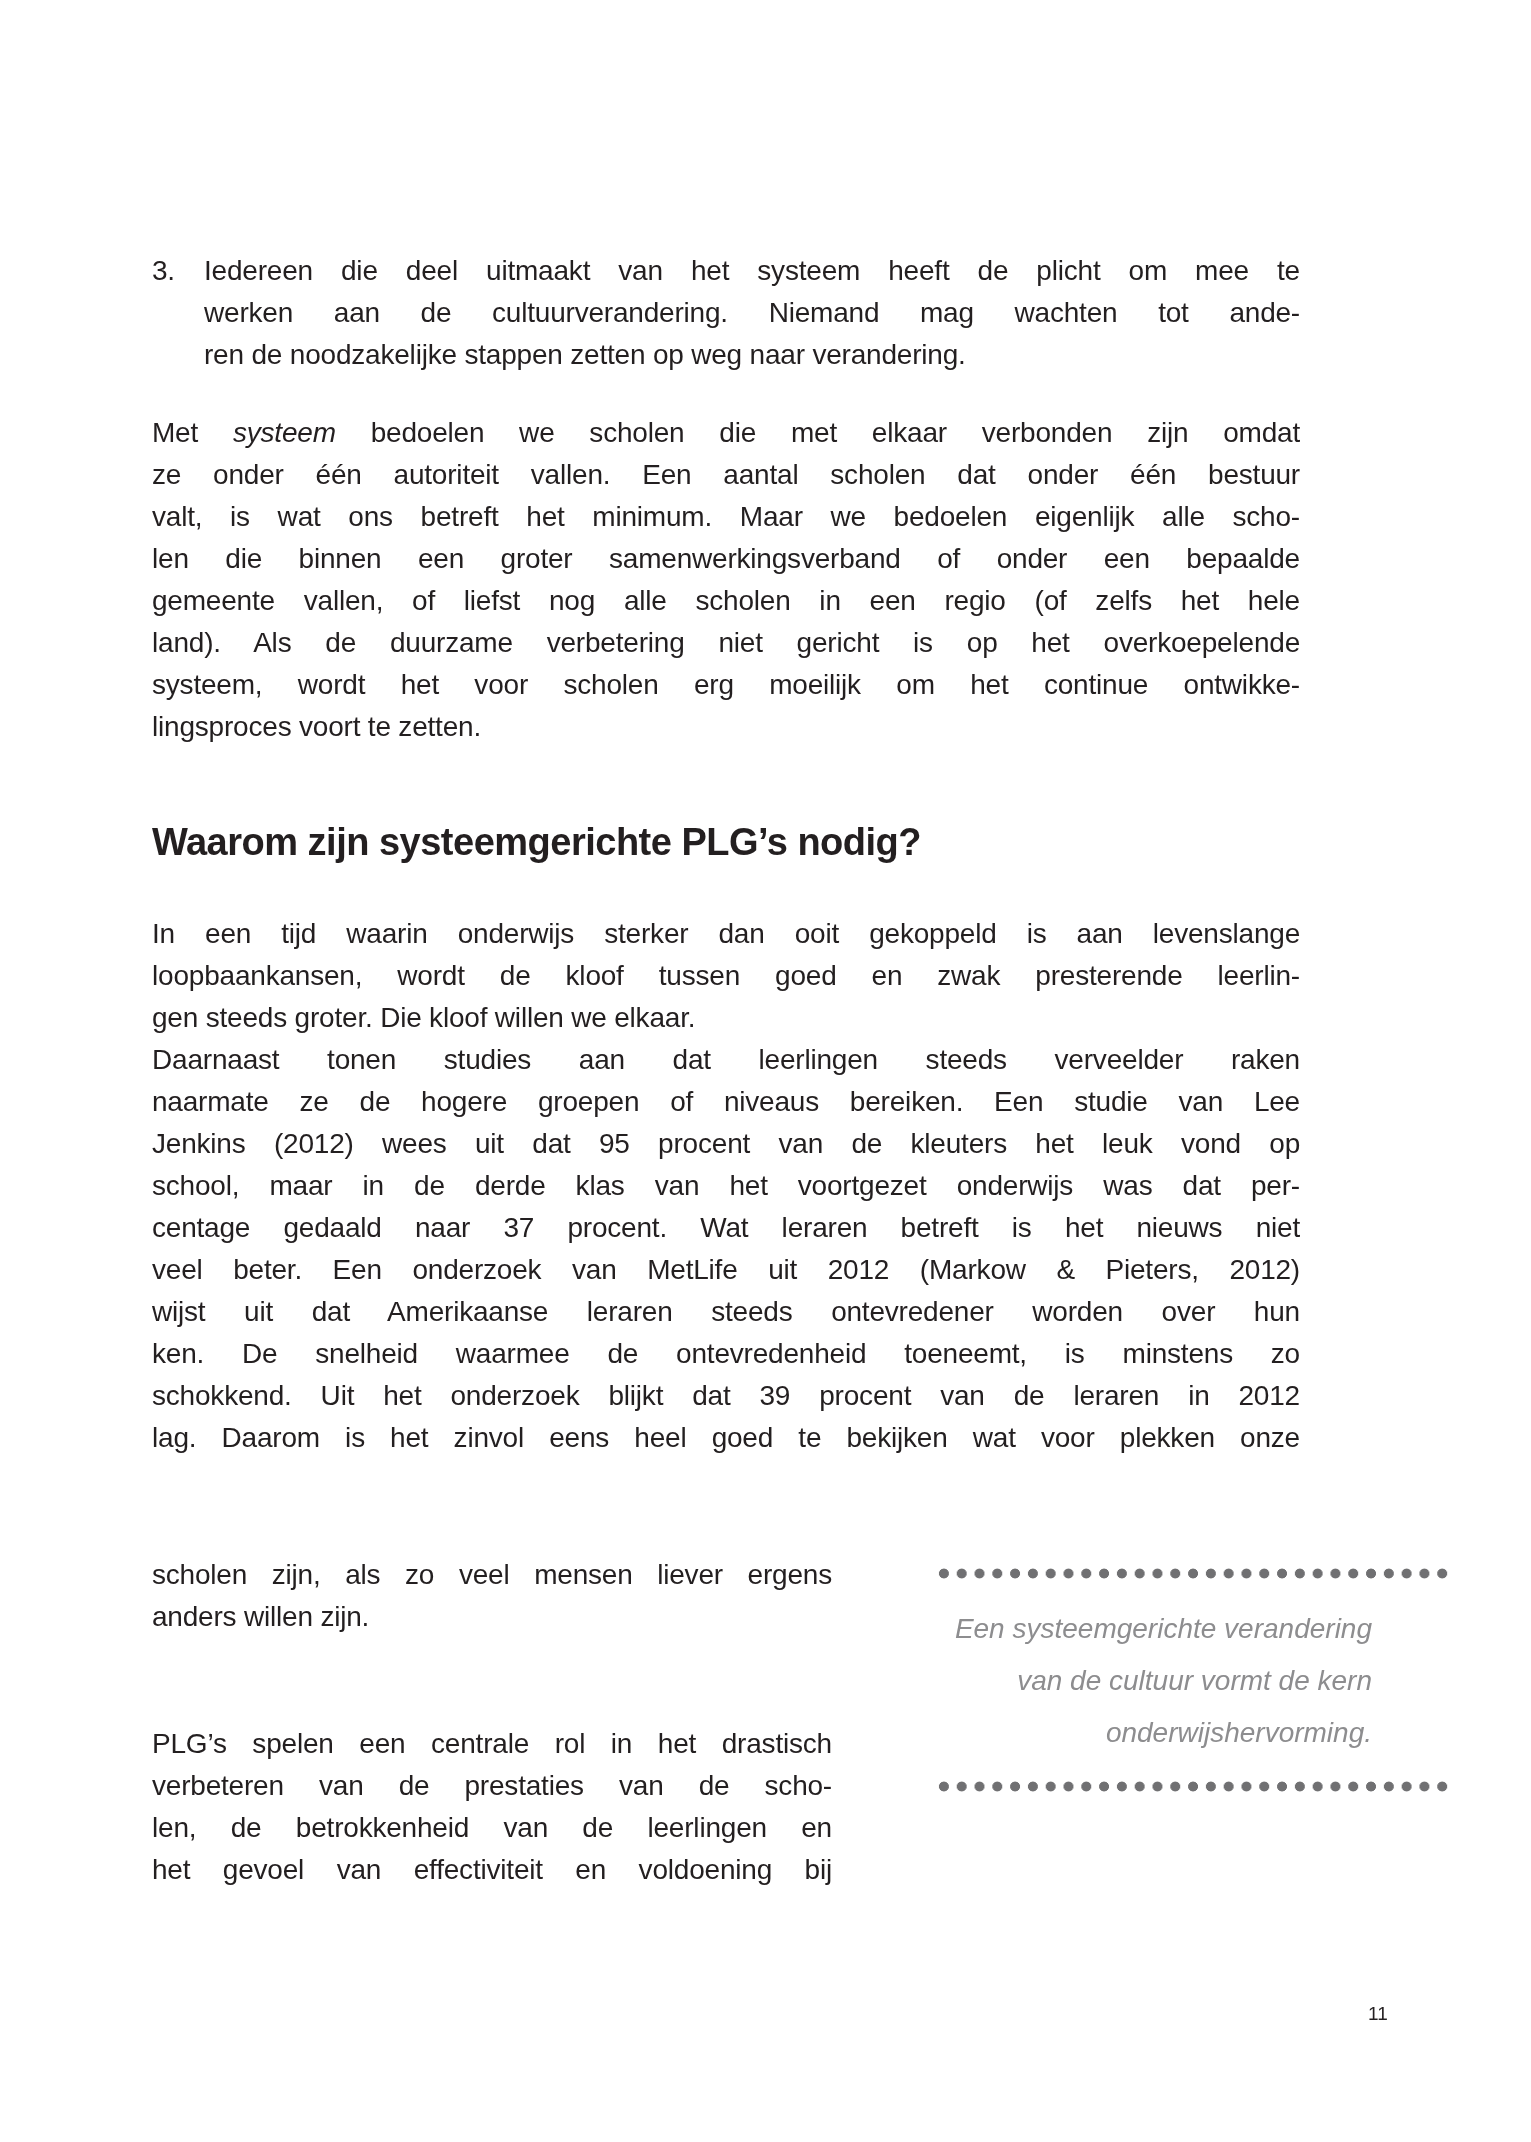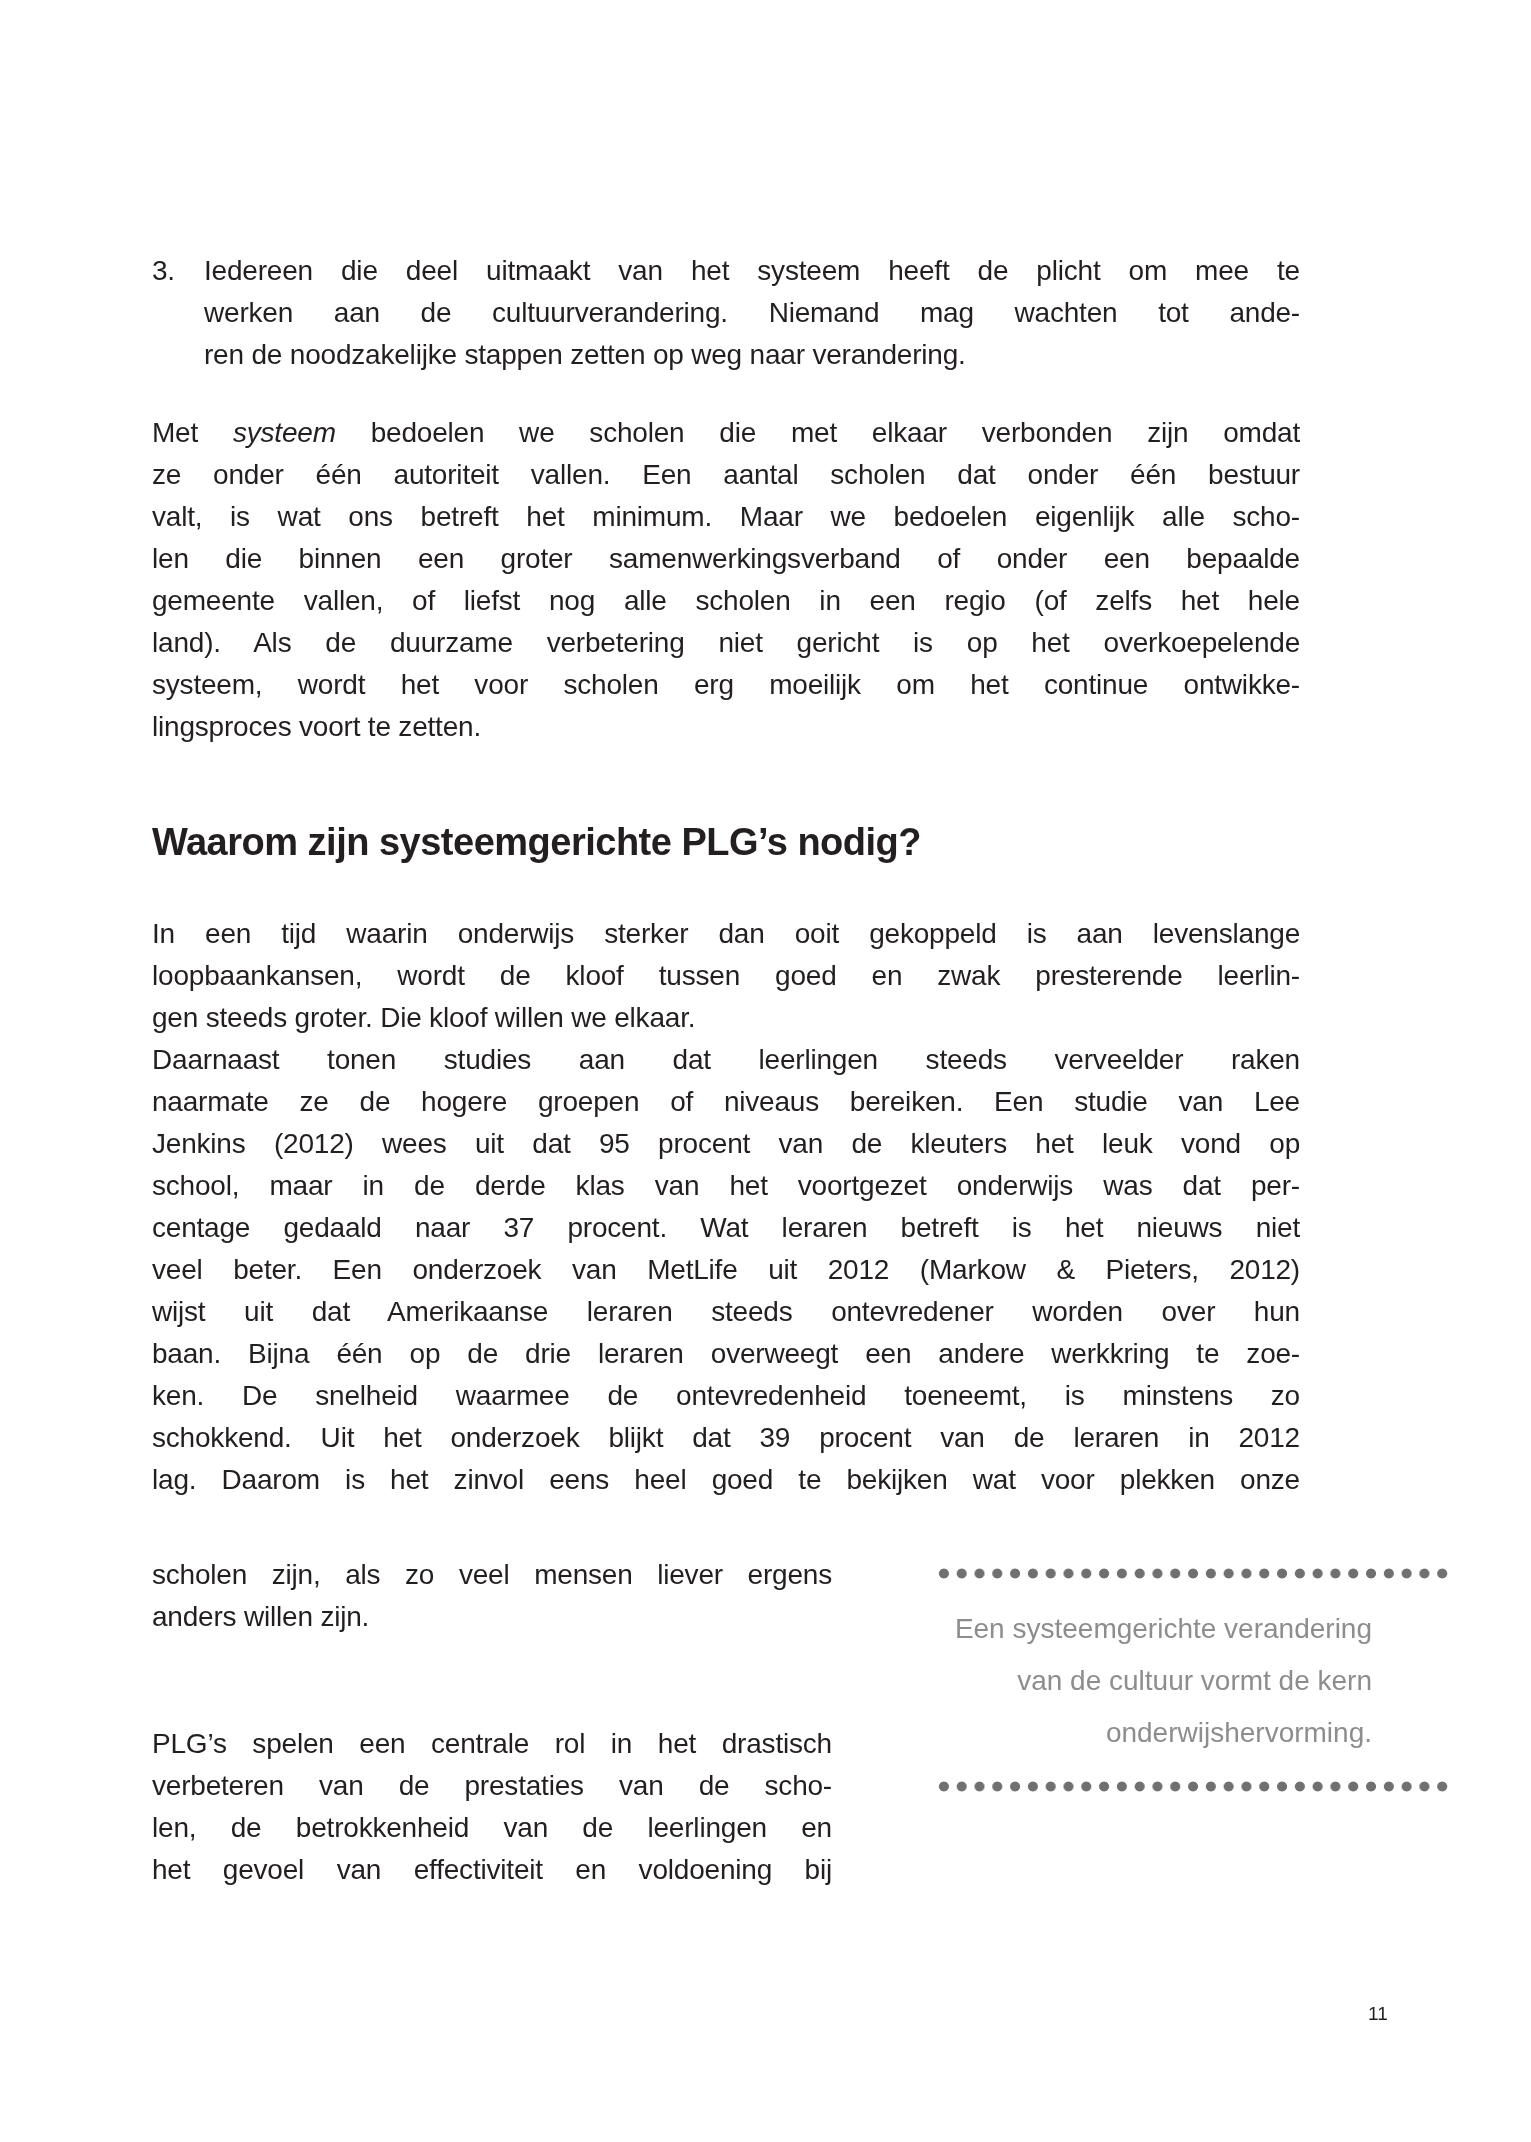"baan. Bijna één op de" div.tline { html: <div>baan. Bijna één op de drie leraren overweegt een andere werkkring te zoe-</div> -> none }
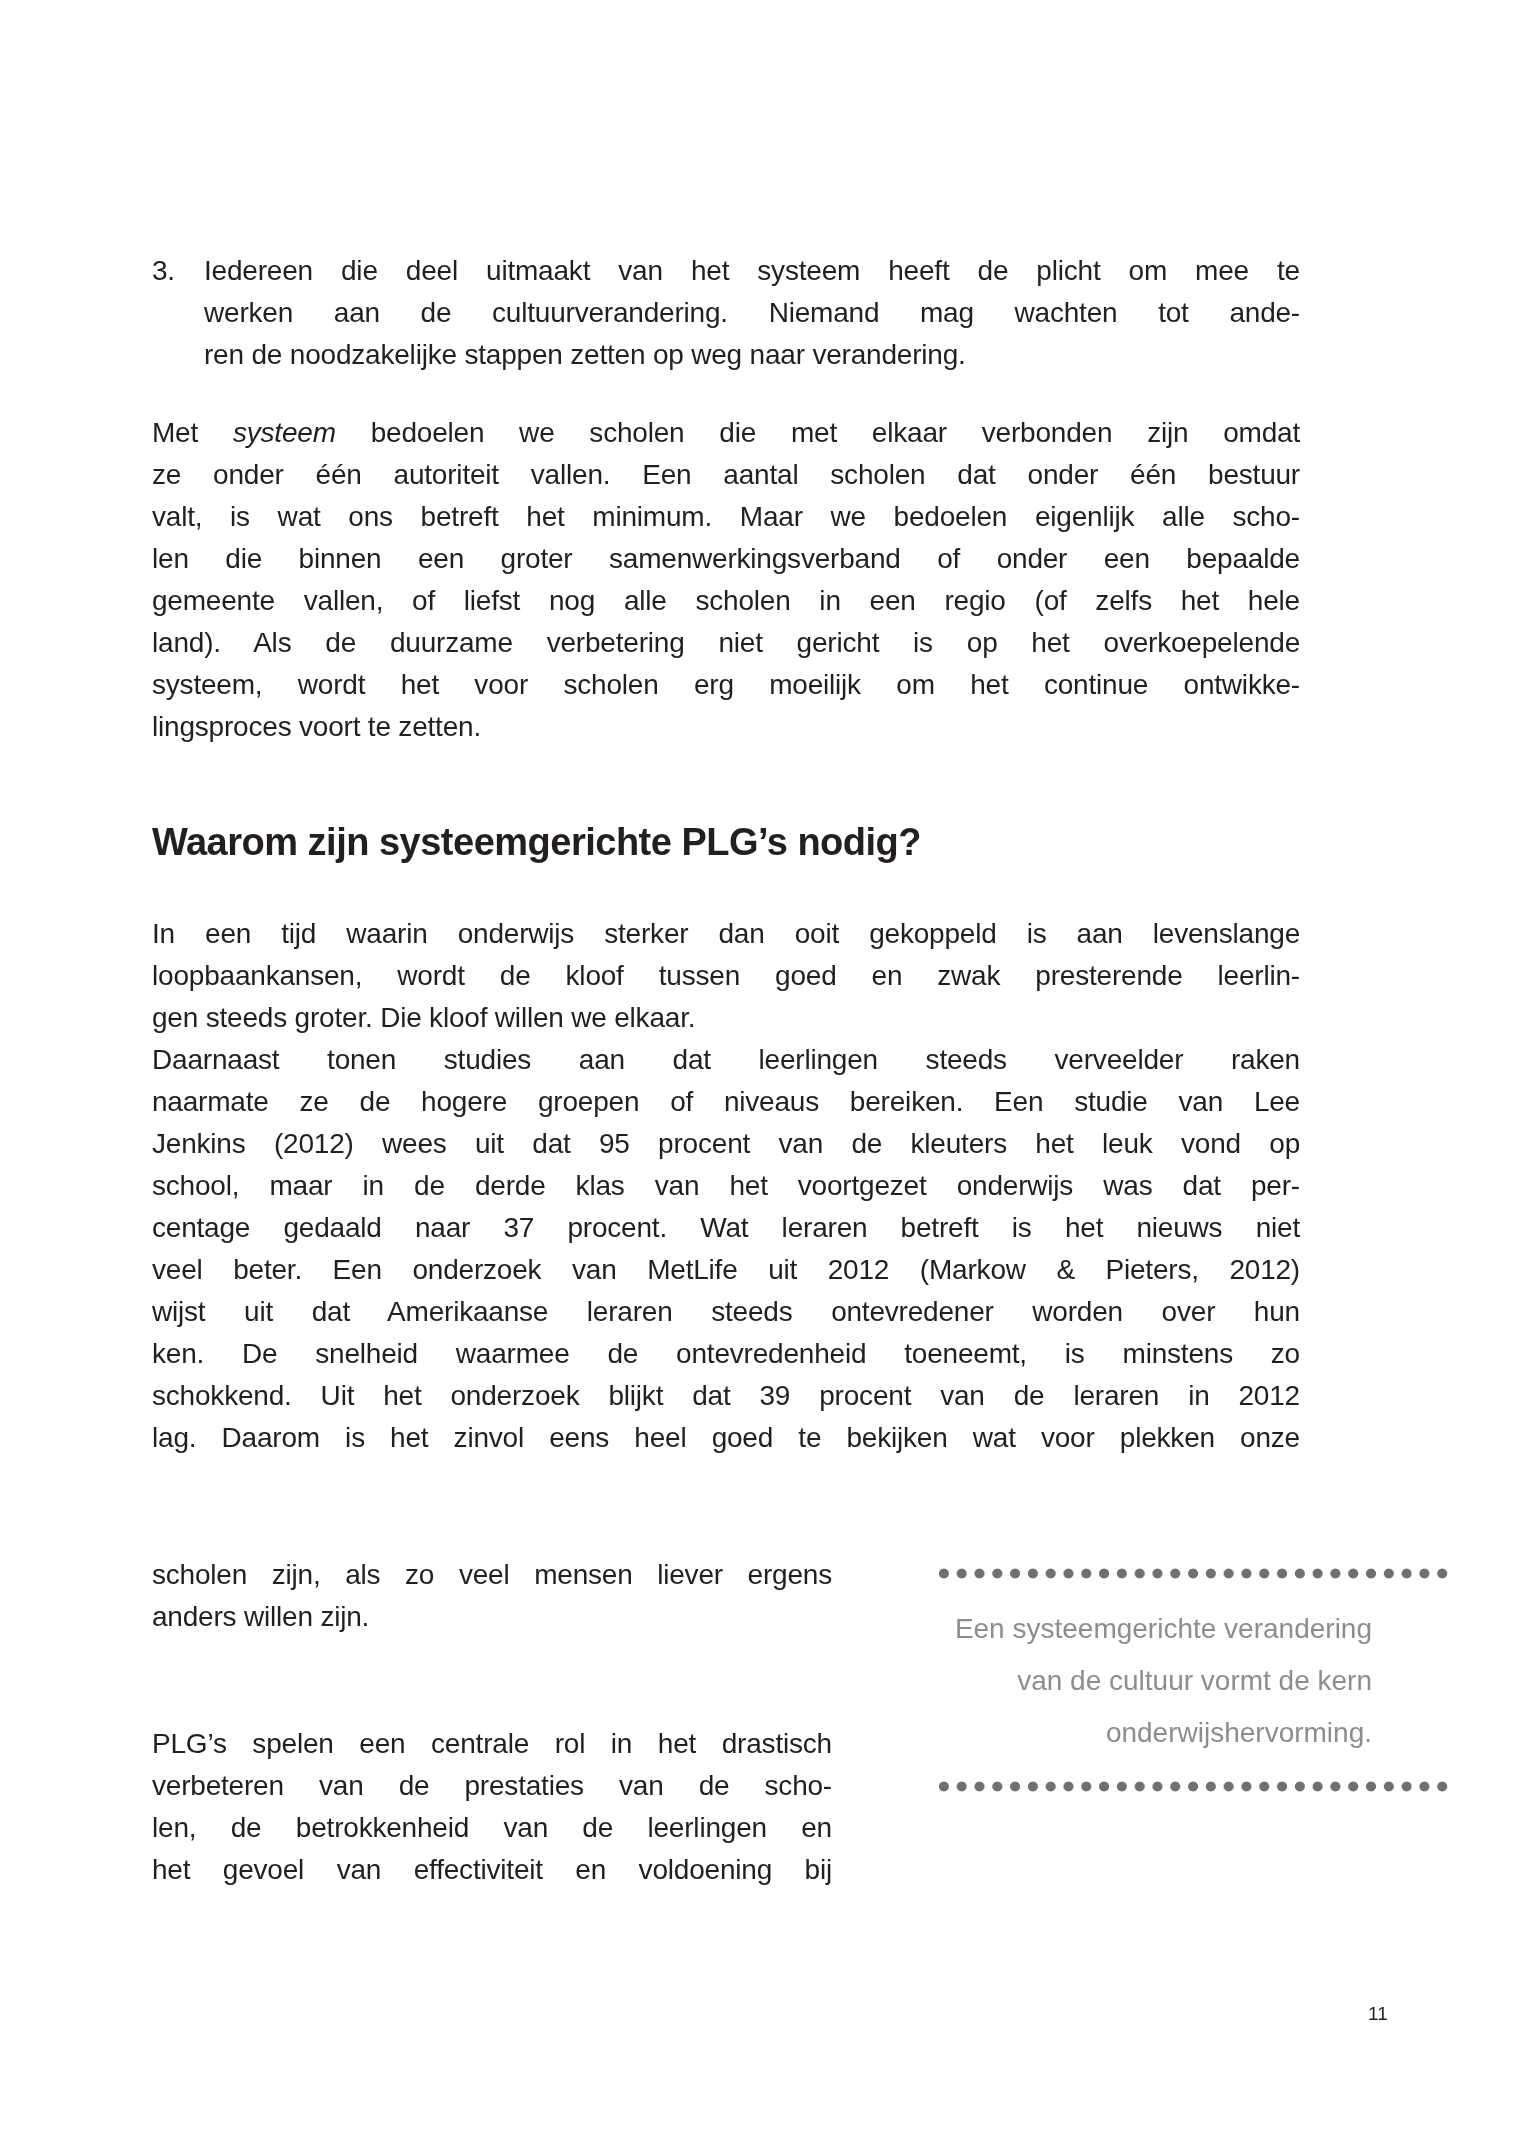"Een systeemgerichte verandering" .quote-text { font-style: none -> italic }
